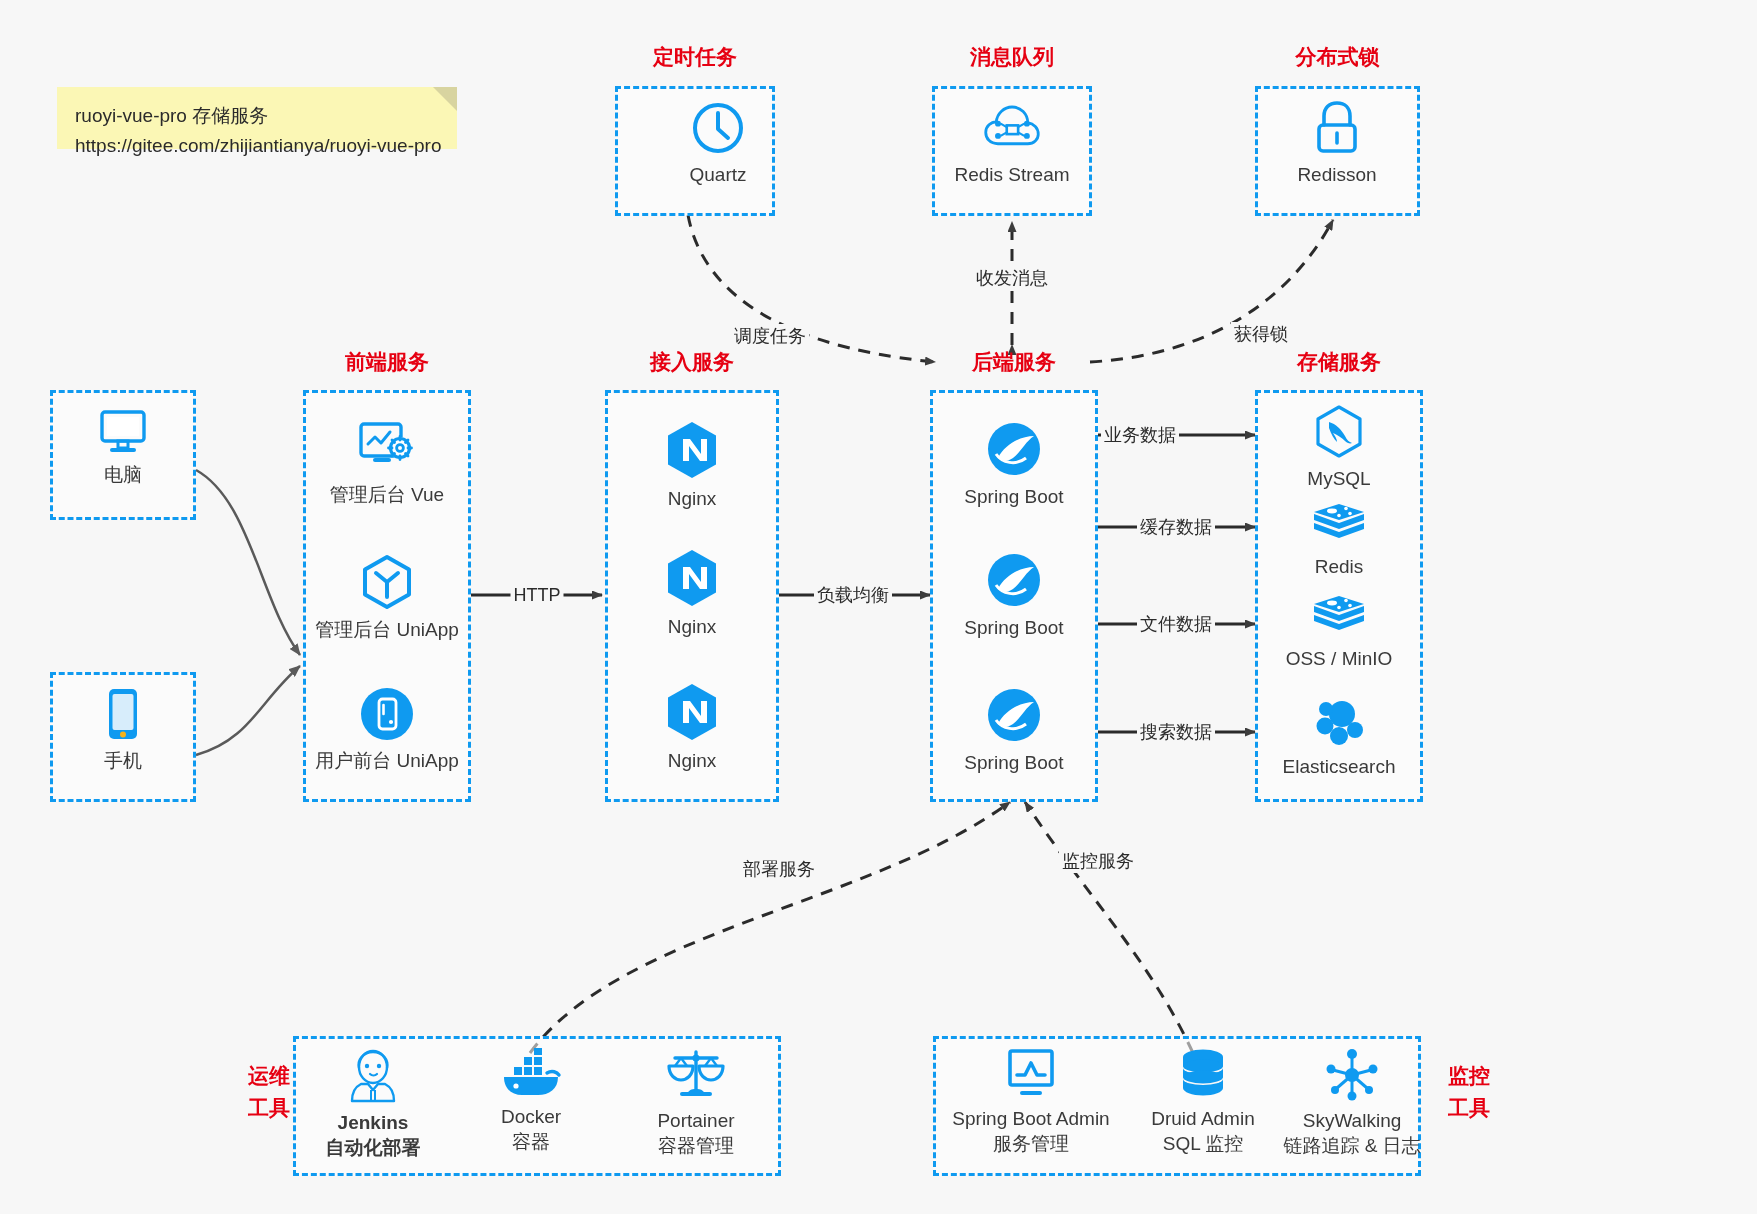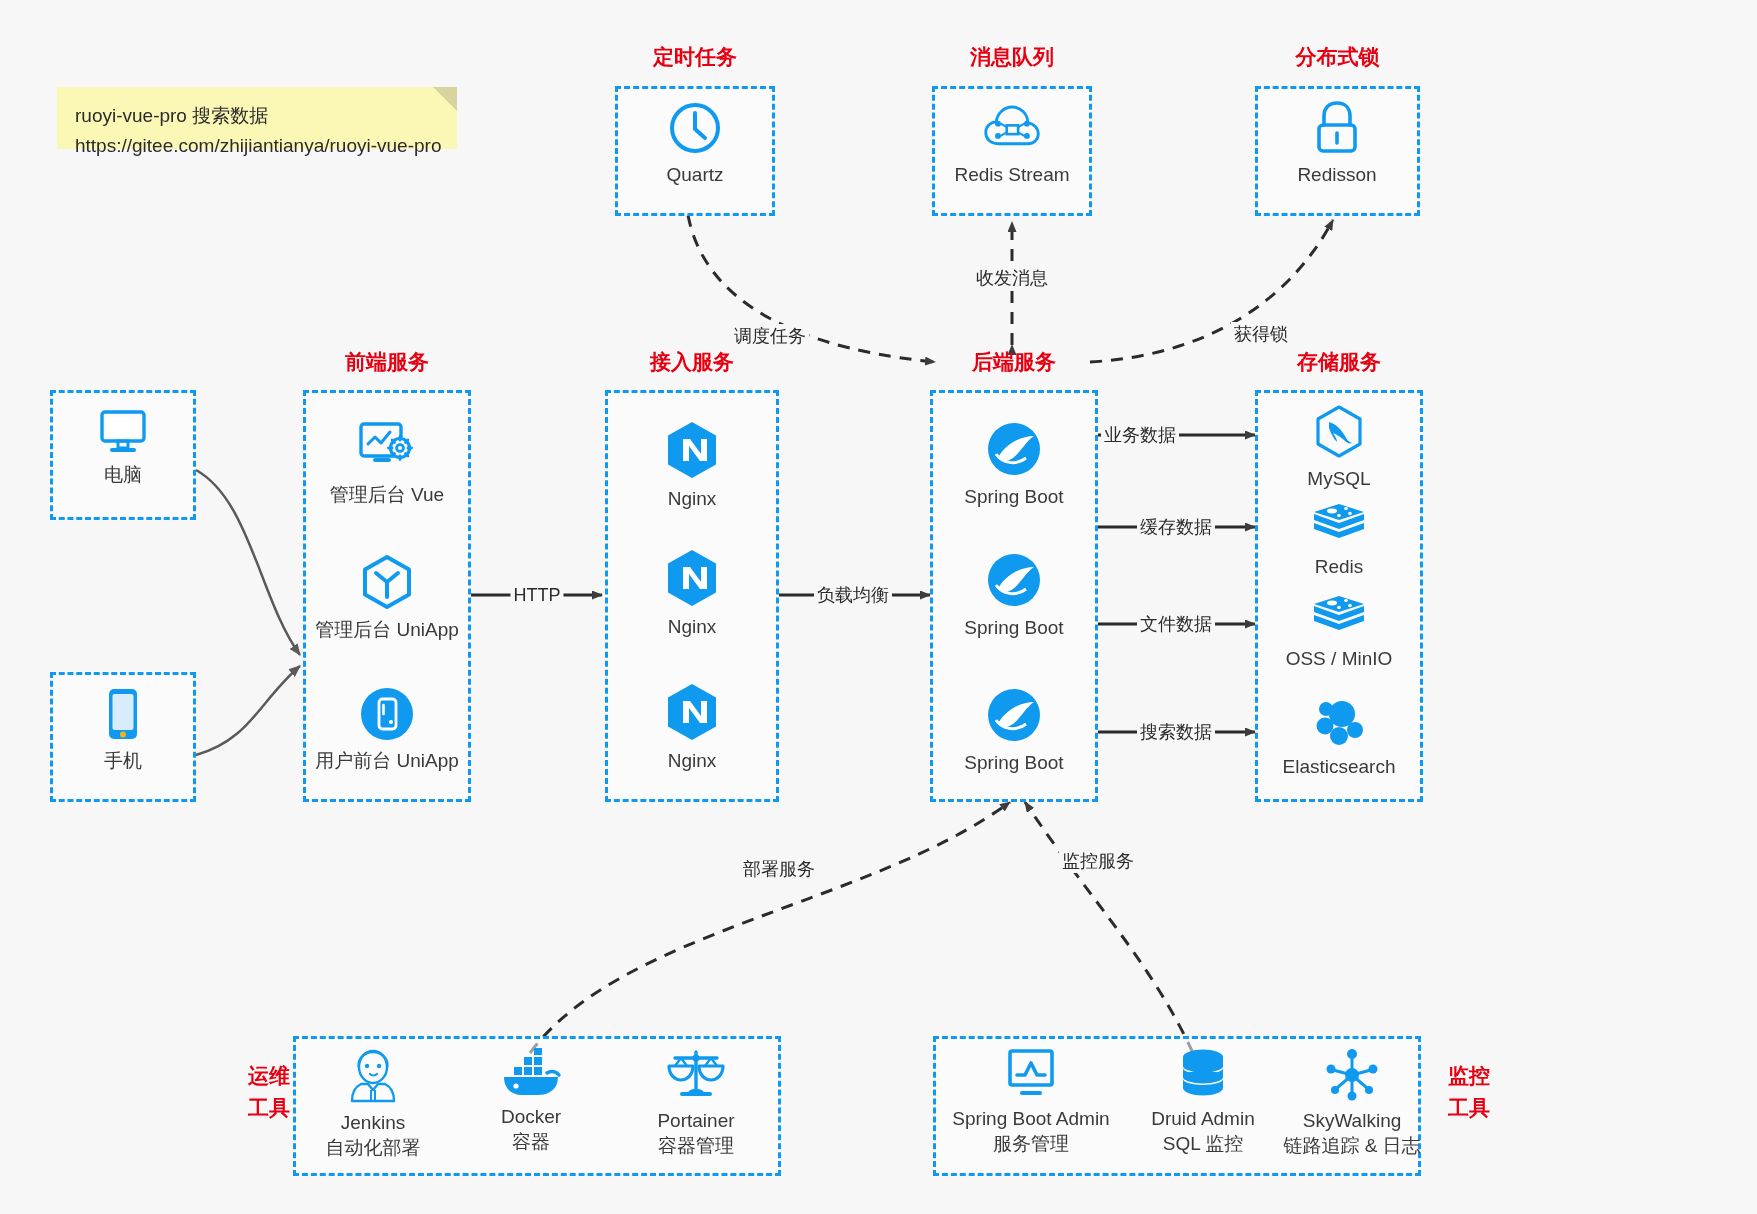"ruoyi-vue-pro 搜索数据" div { text: 搜索数据 -> 存储服务 }
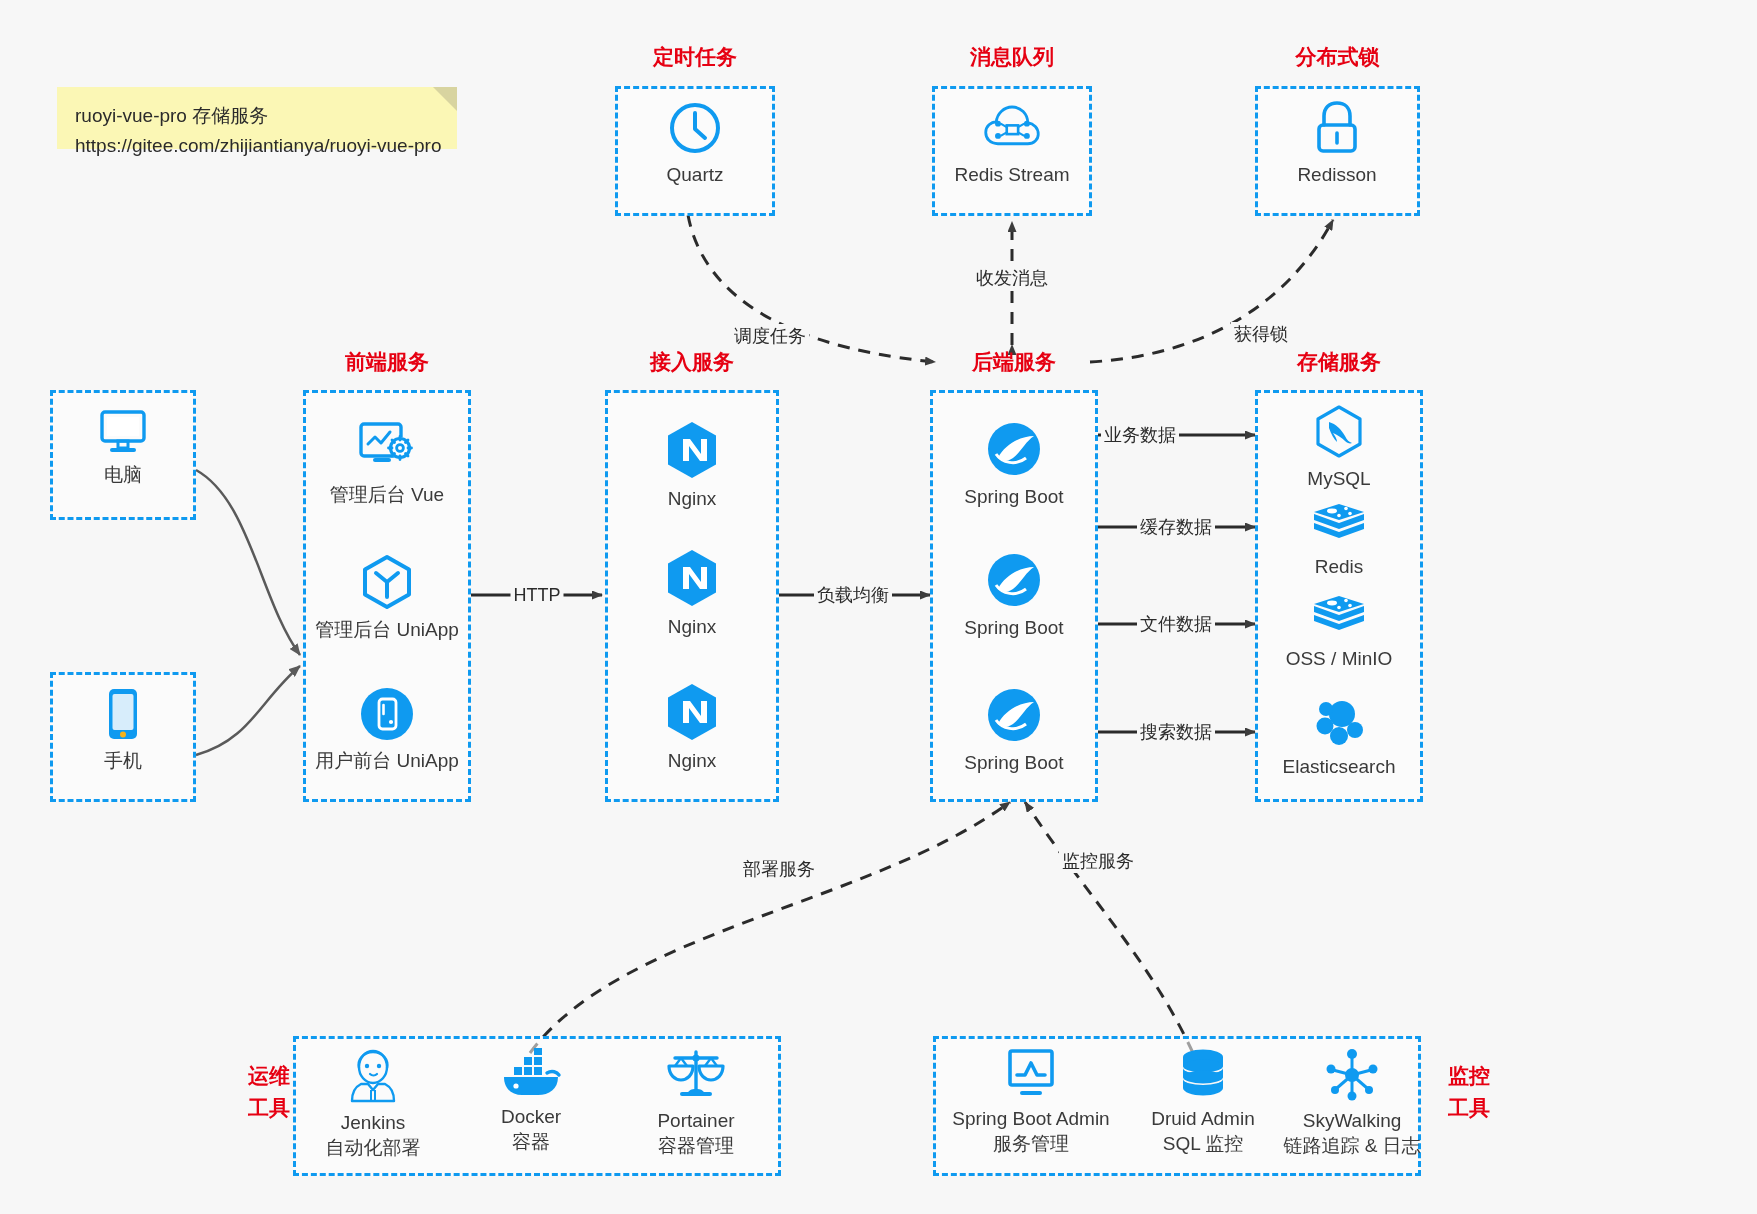"Quartz" div.node { left: 635px -> 658px }
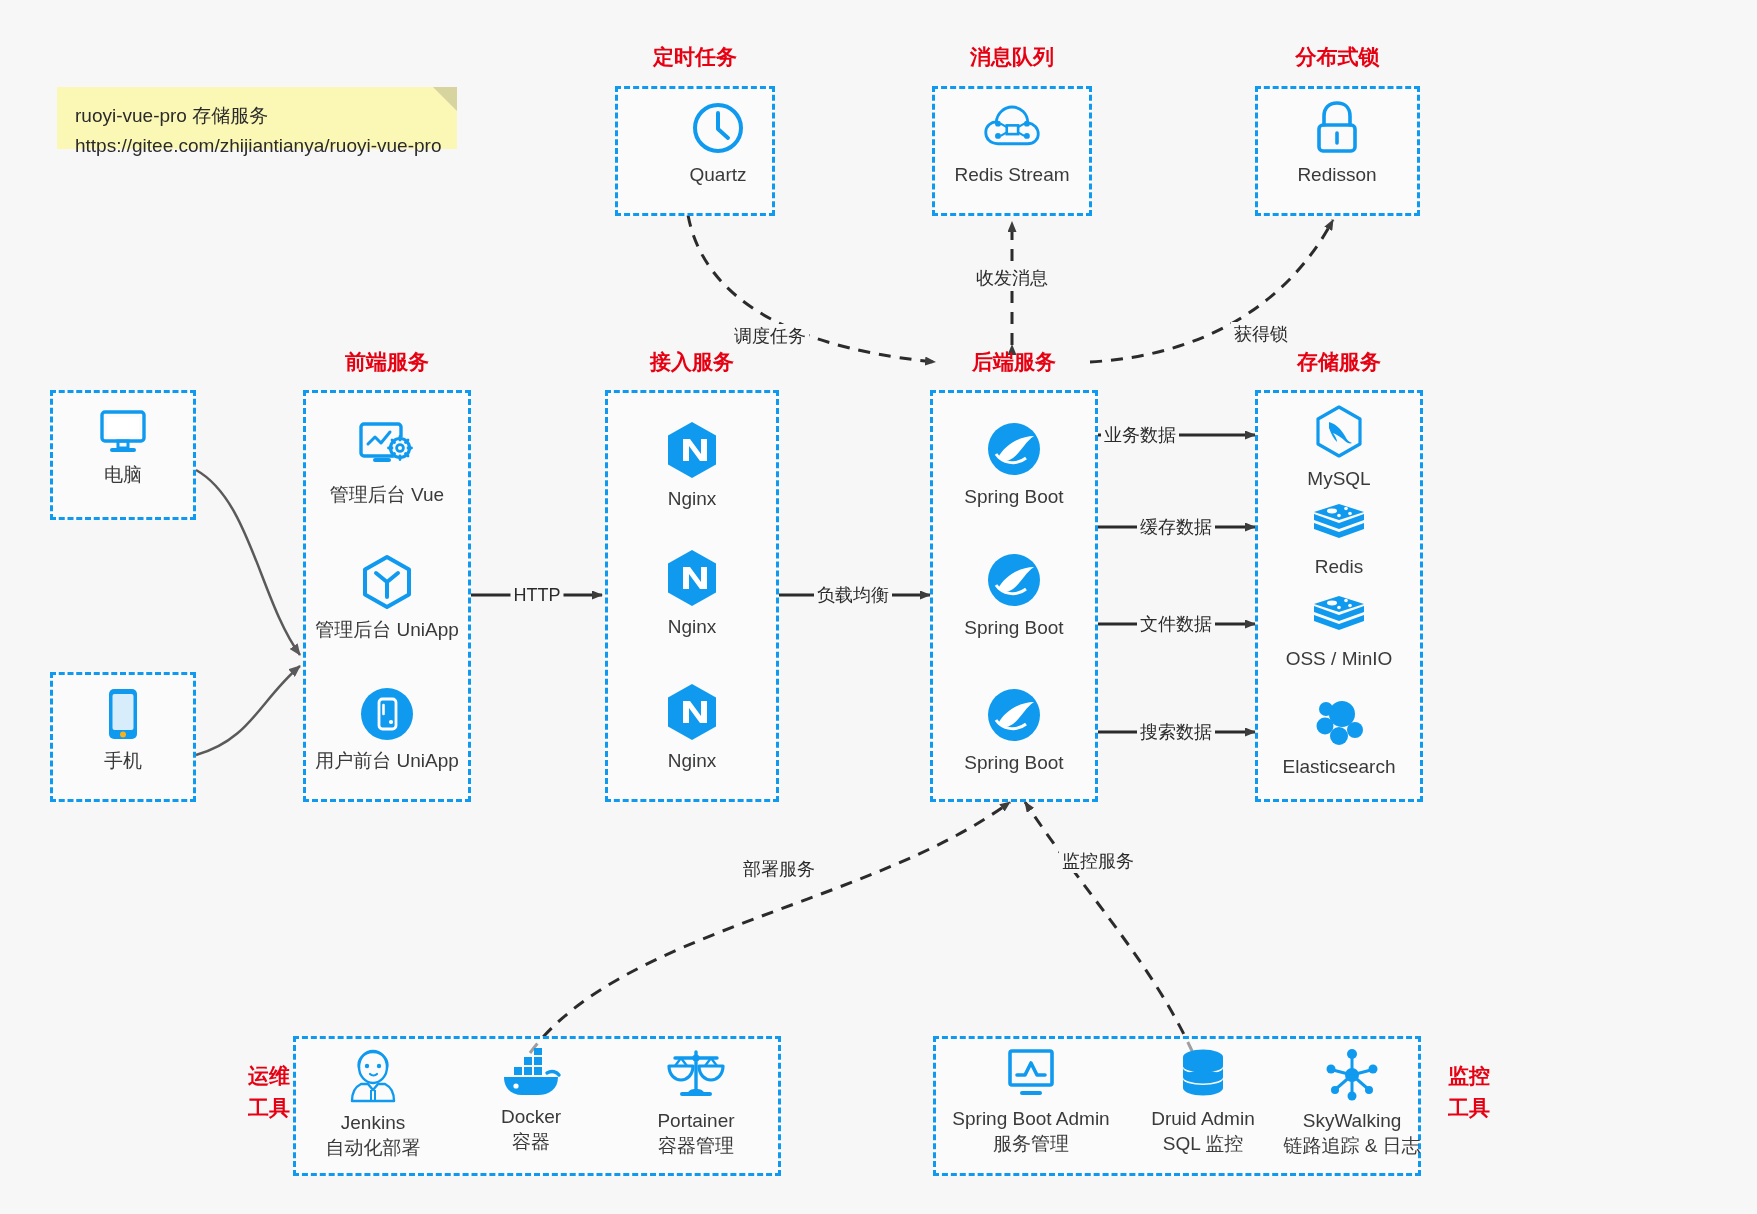"Jenkins" div.node { font-weight: none -> bold }
